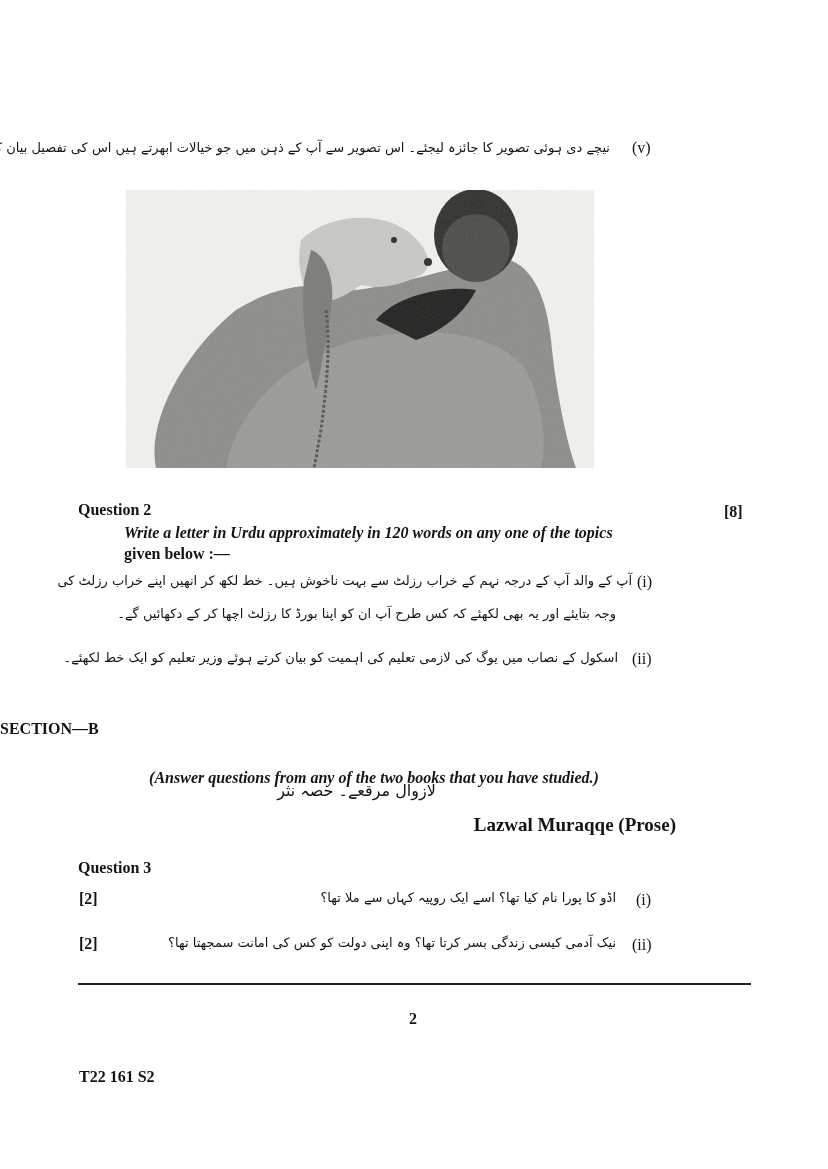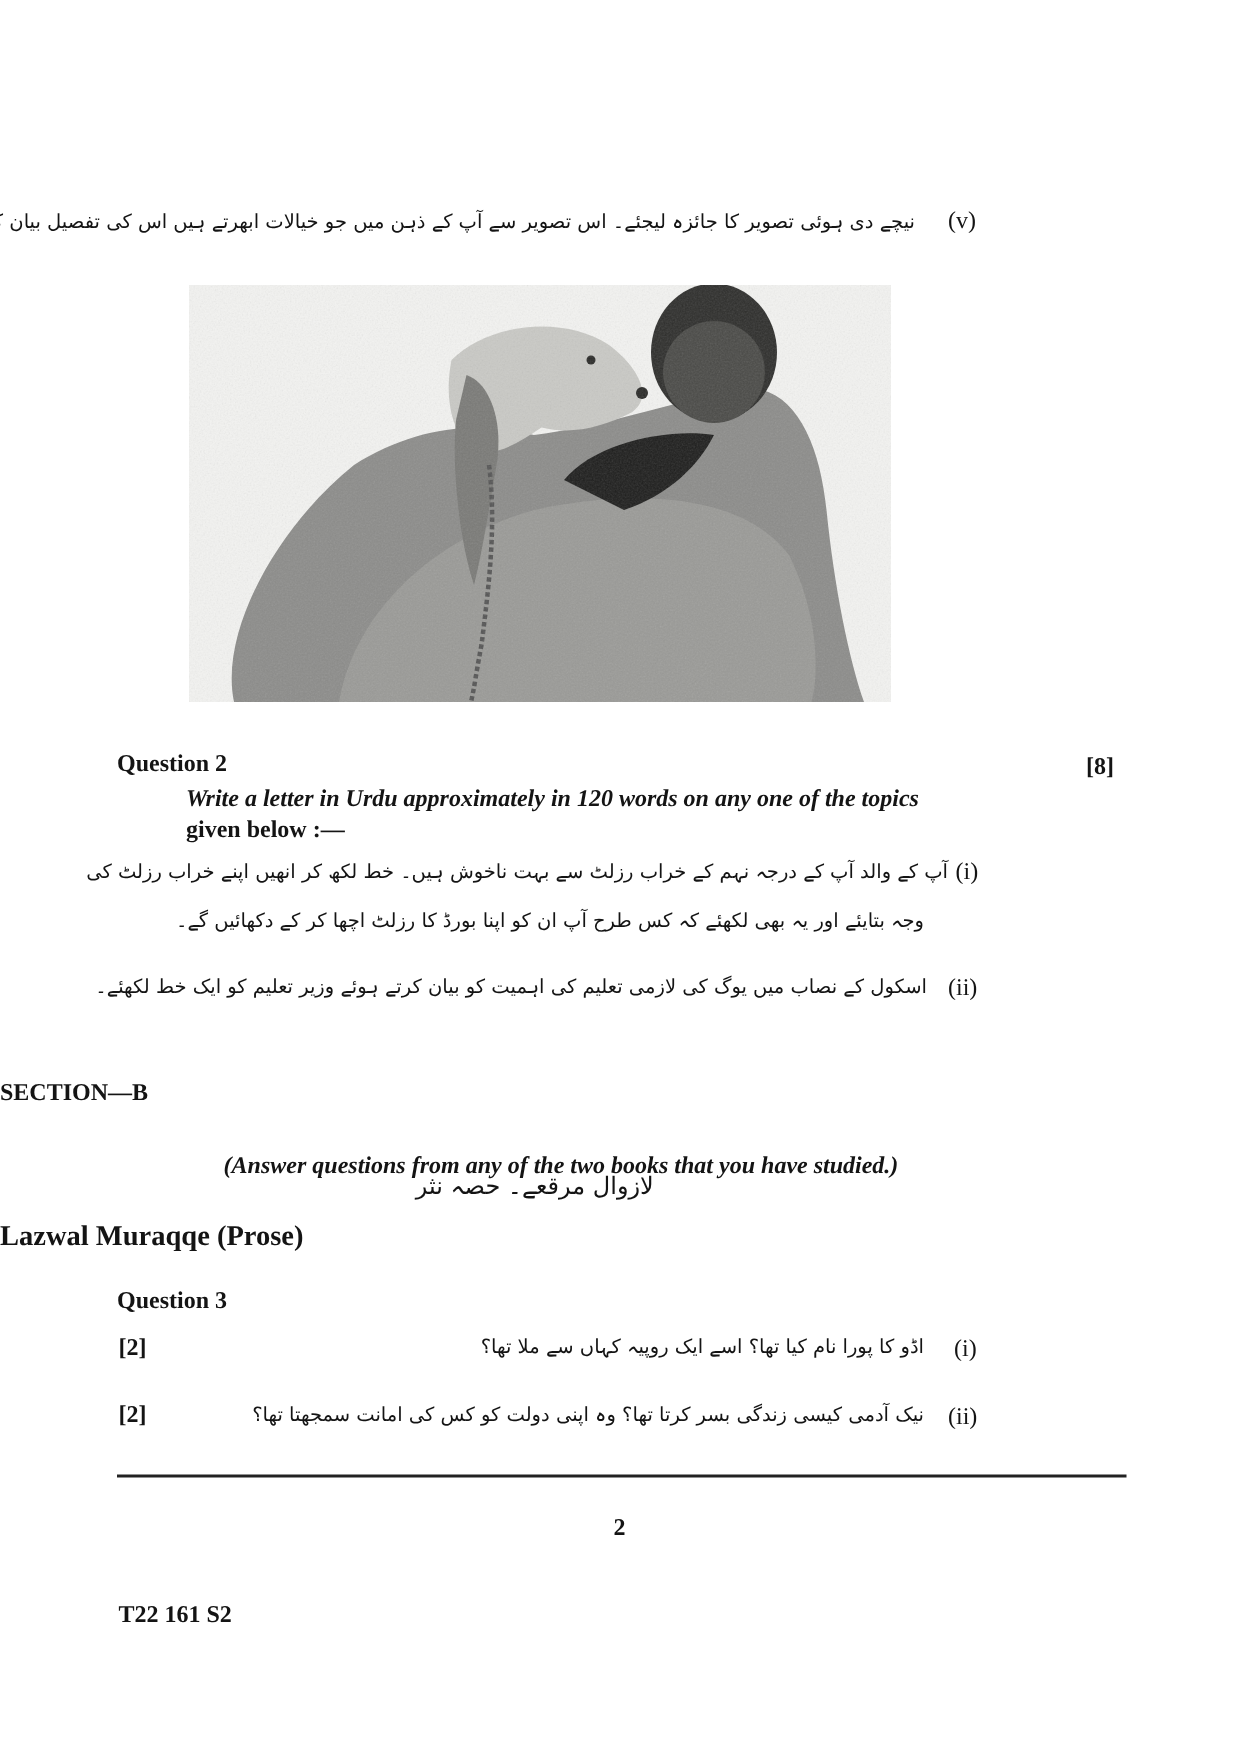"Lazwal Muraqqe (Prose)" div.abs { text-align: left -> right }
